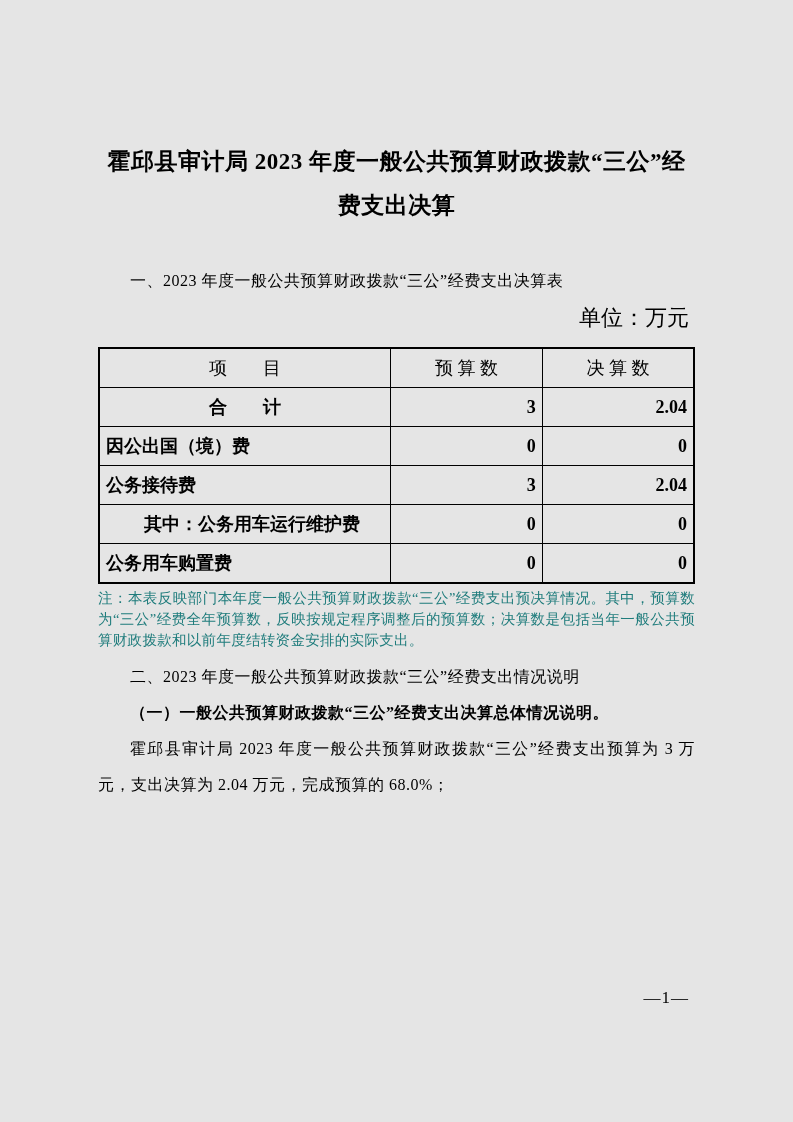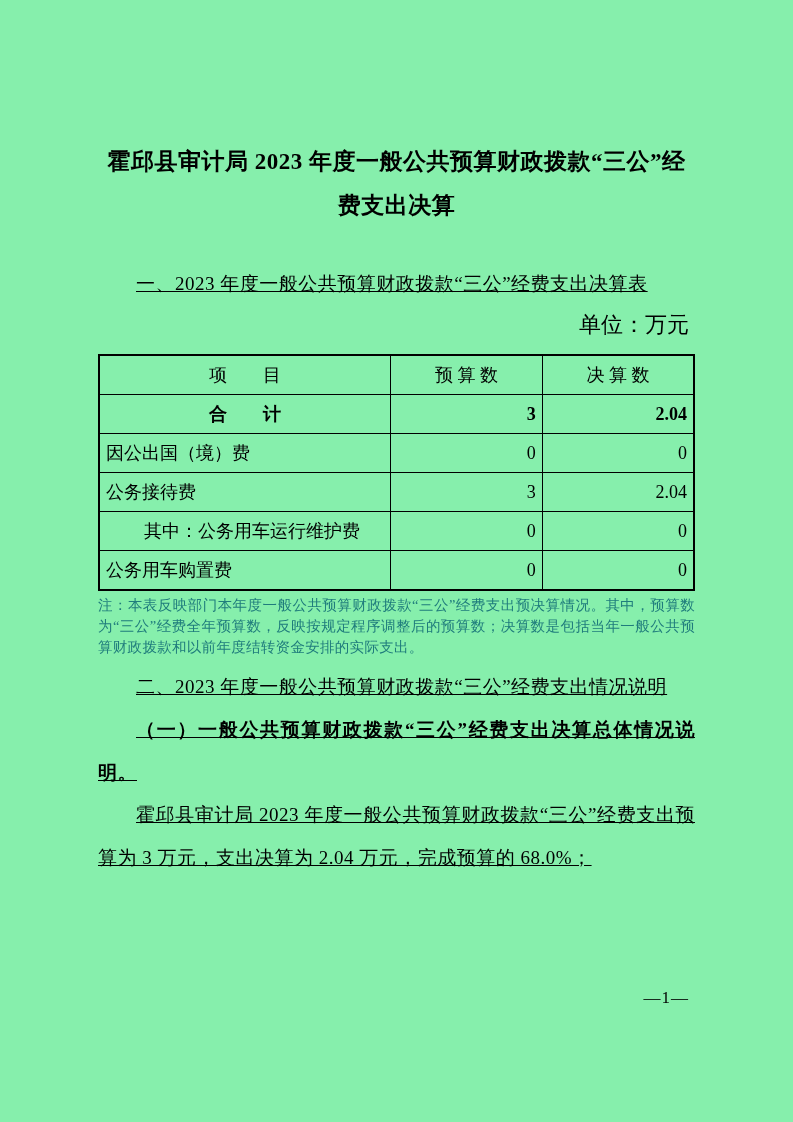"霍邱县审计局 2023 年度一般公共预算财政拨款“三公”经费支出决算" .page { background: #86efac -> #e5e5e5 }
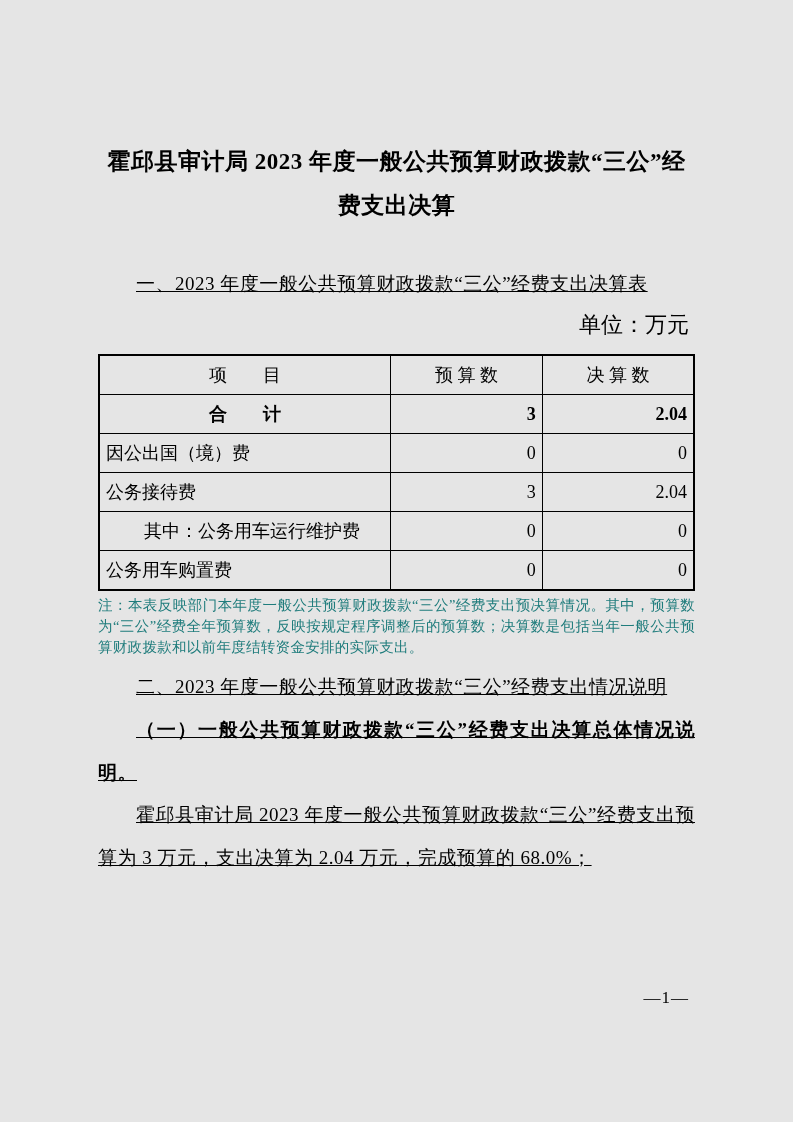"一、2023 年度一般公共预算财政拨款“三公”经费支出决算表" .body-par { font-size: 19px -> 16px; text-decoration: underline -> none }
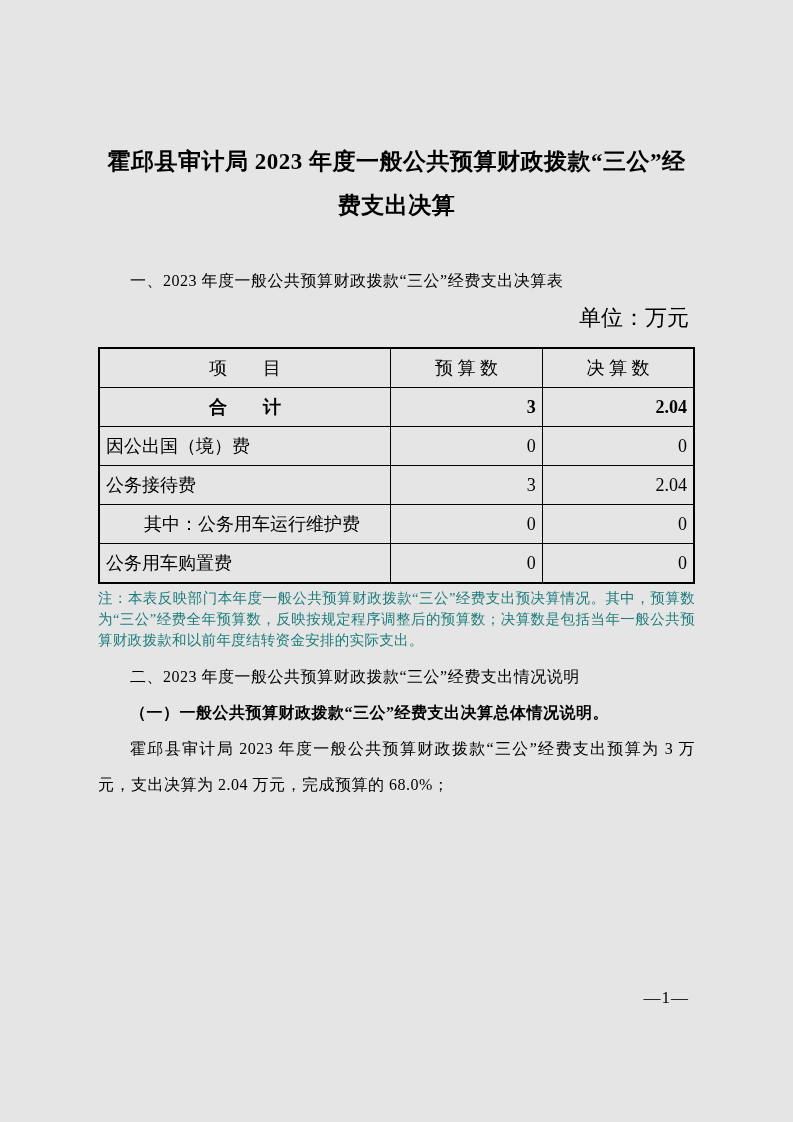"因公出国（境）费" table.budget-table th, table.budget-table td { font-weight: none -> bold }
